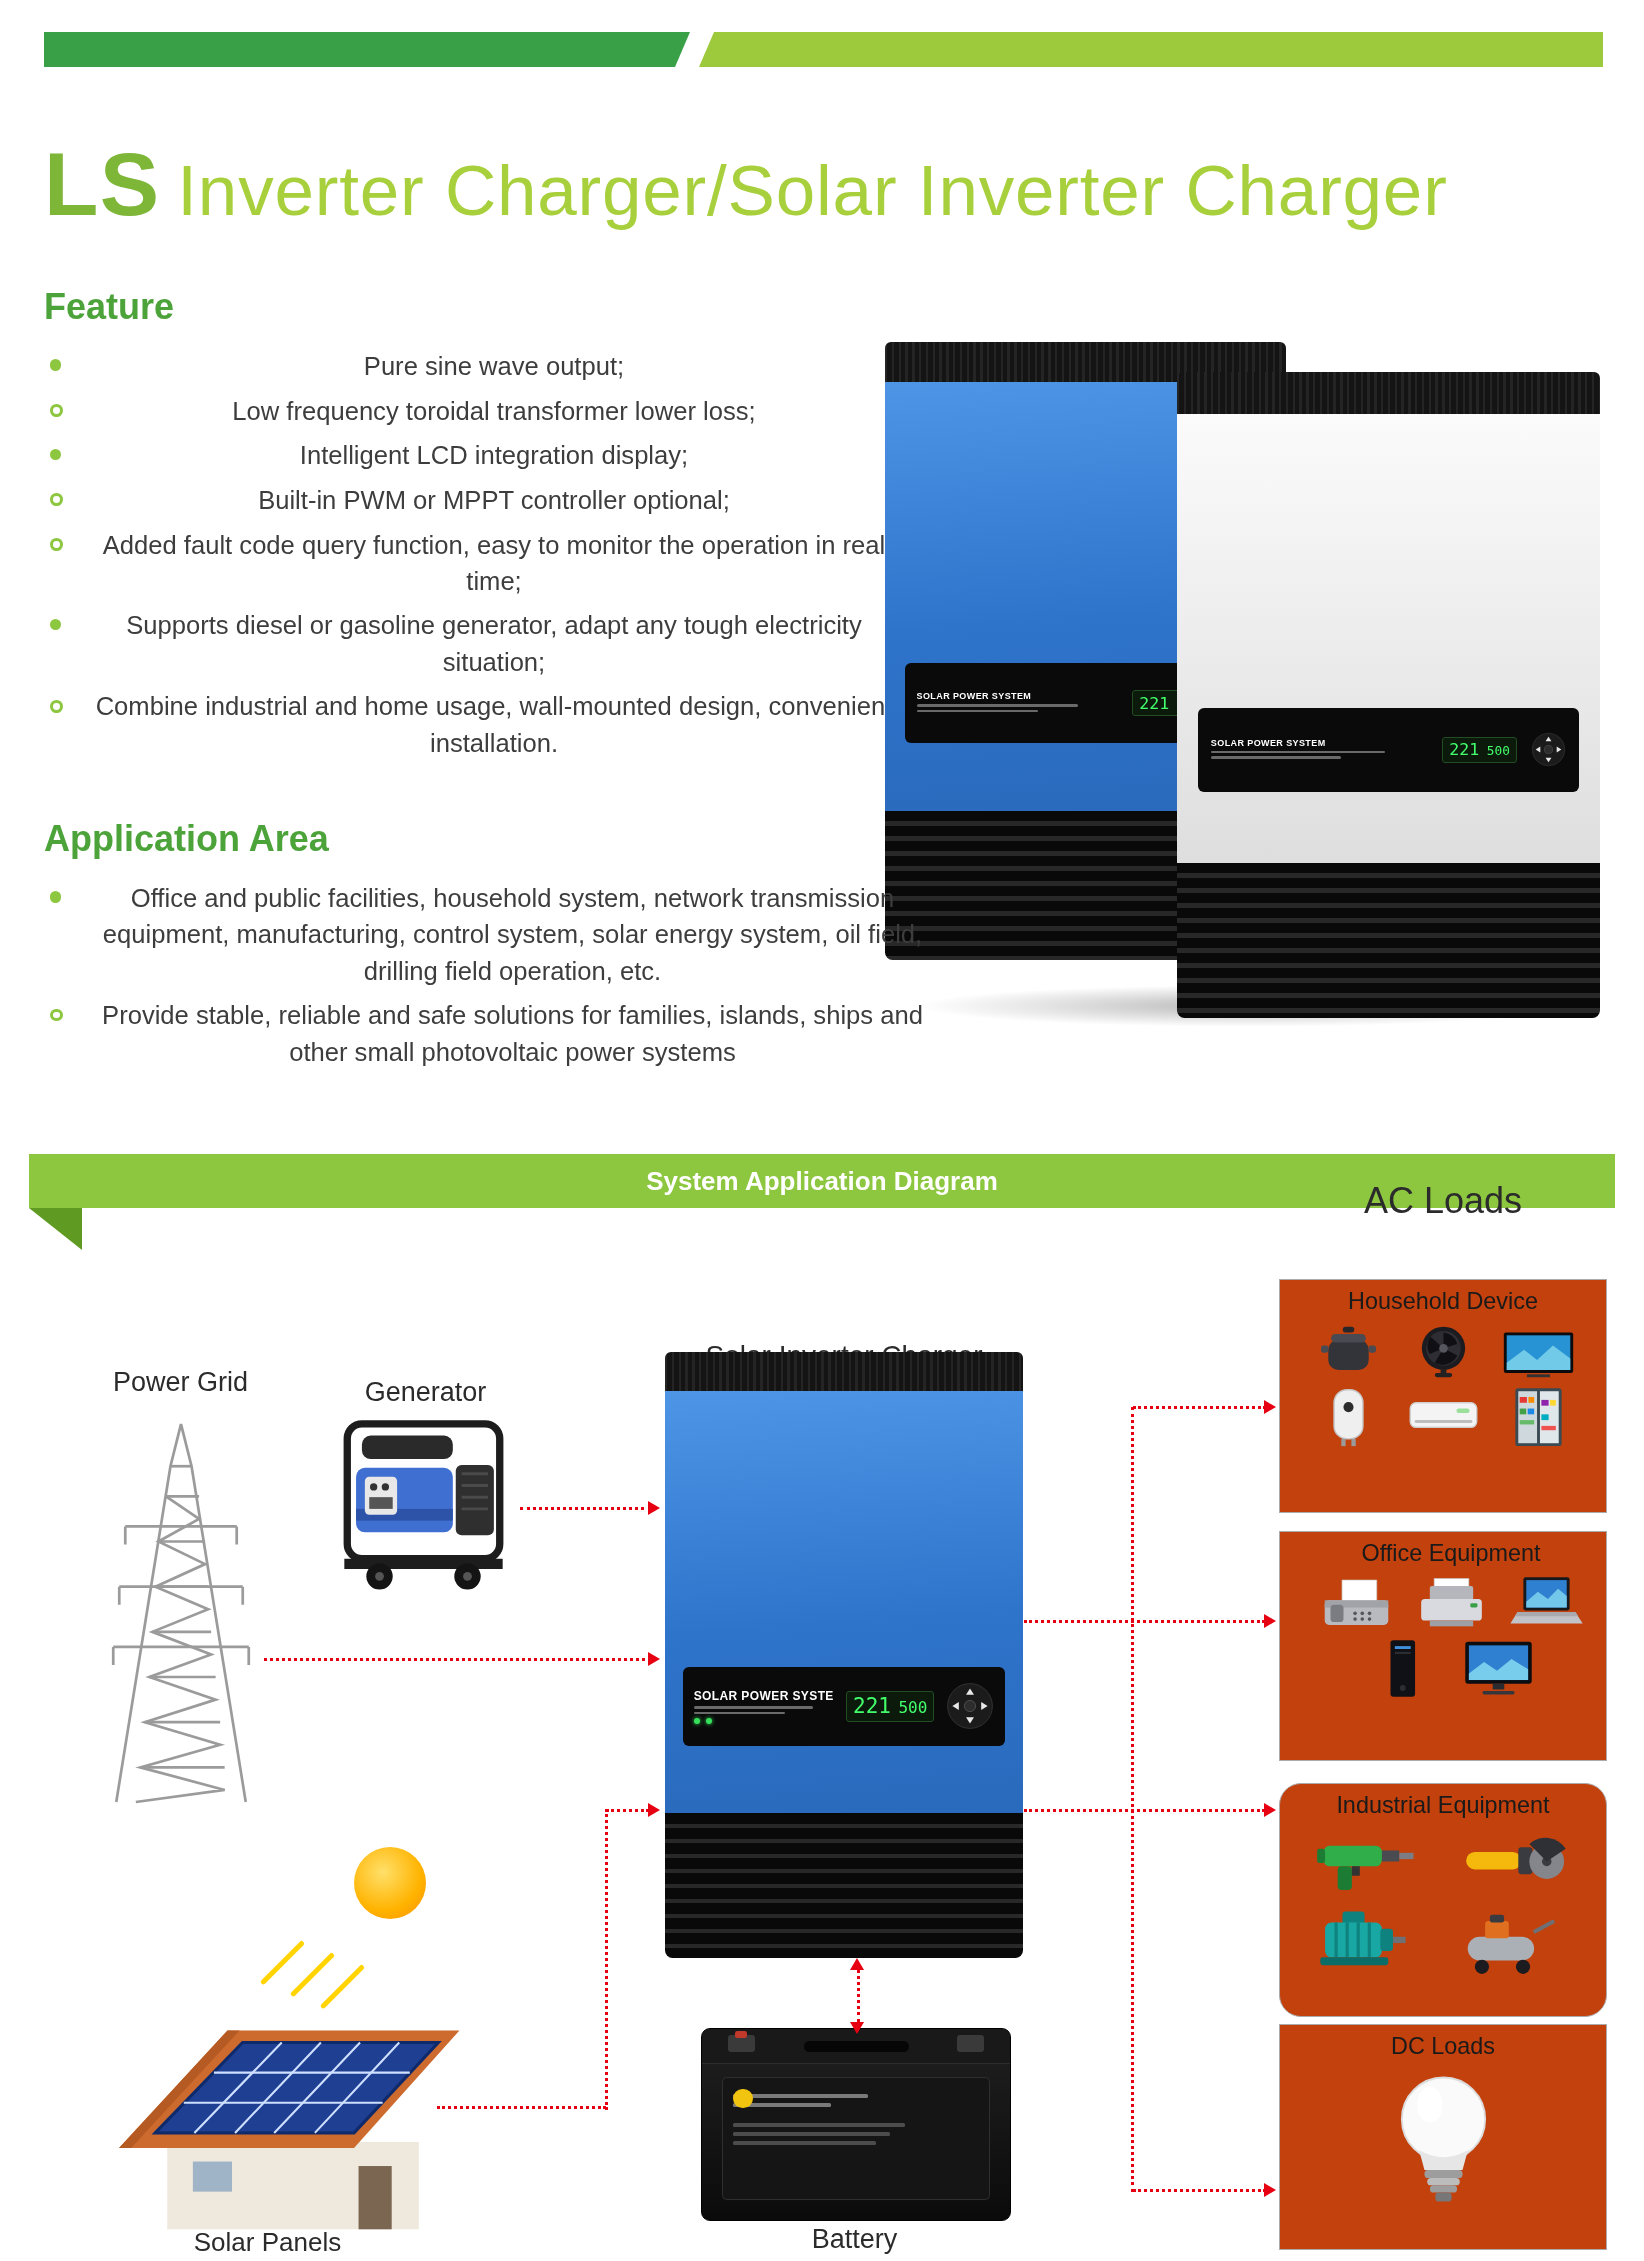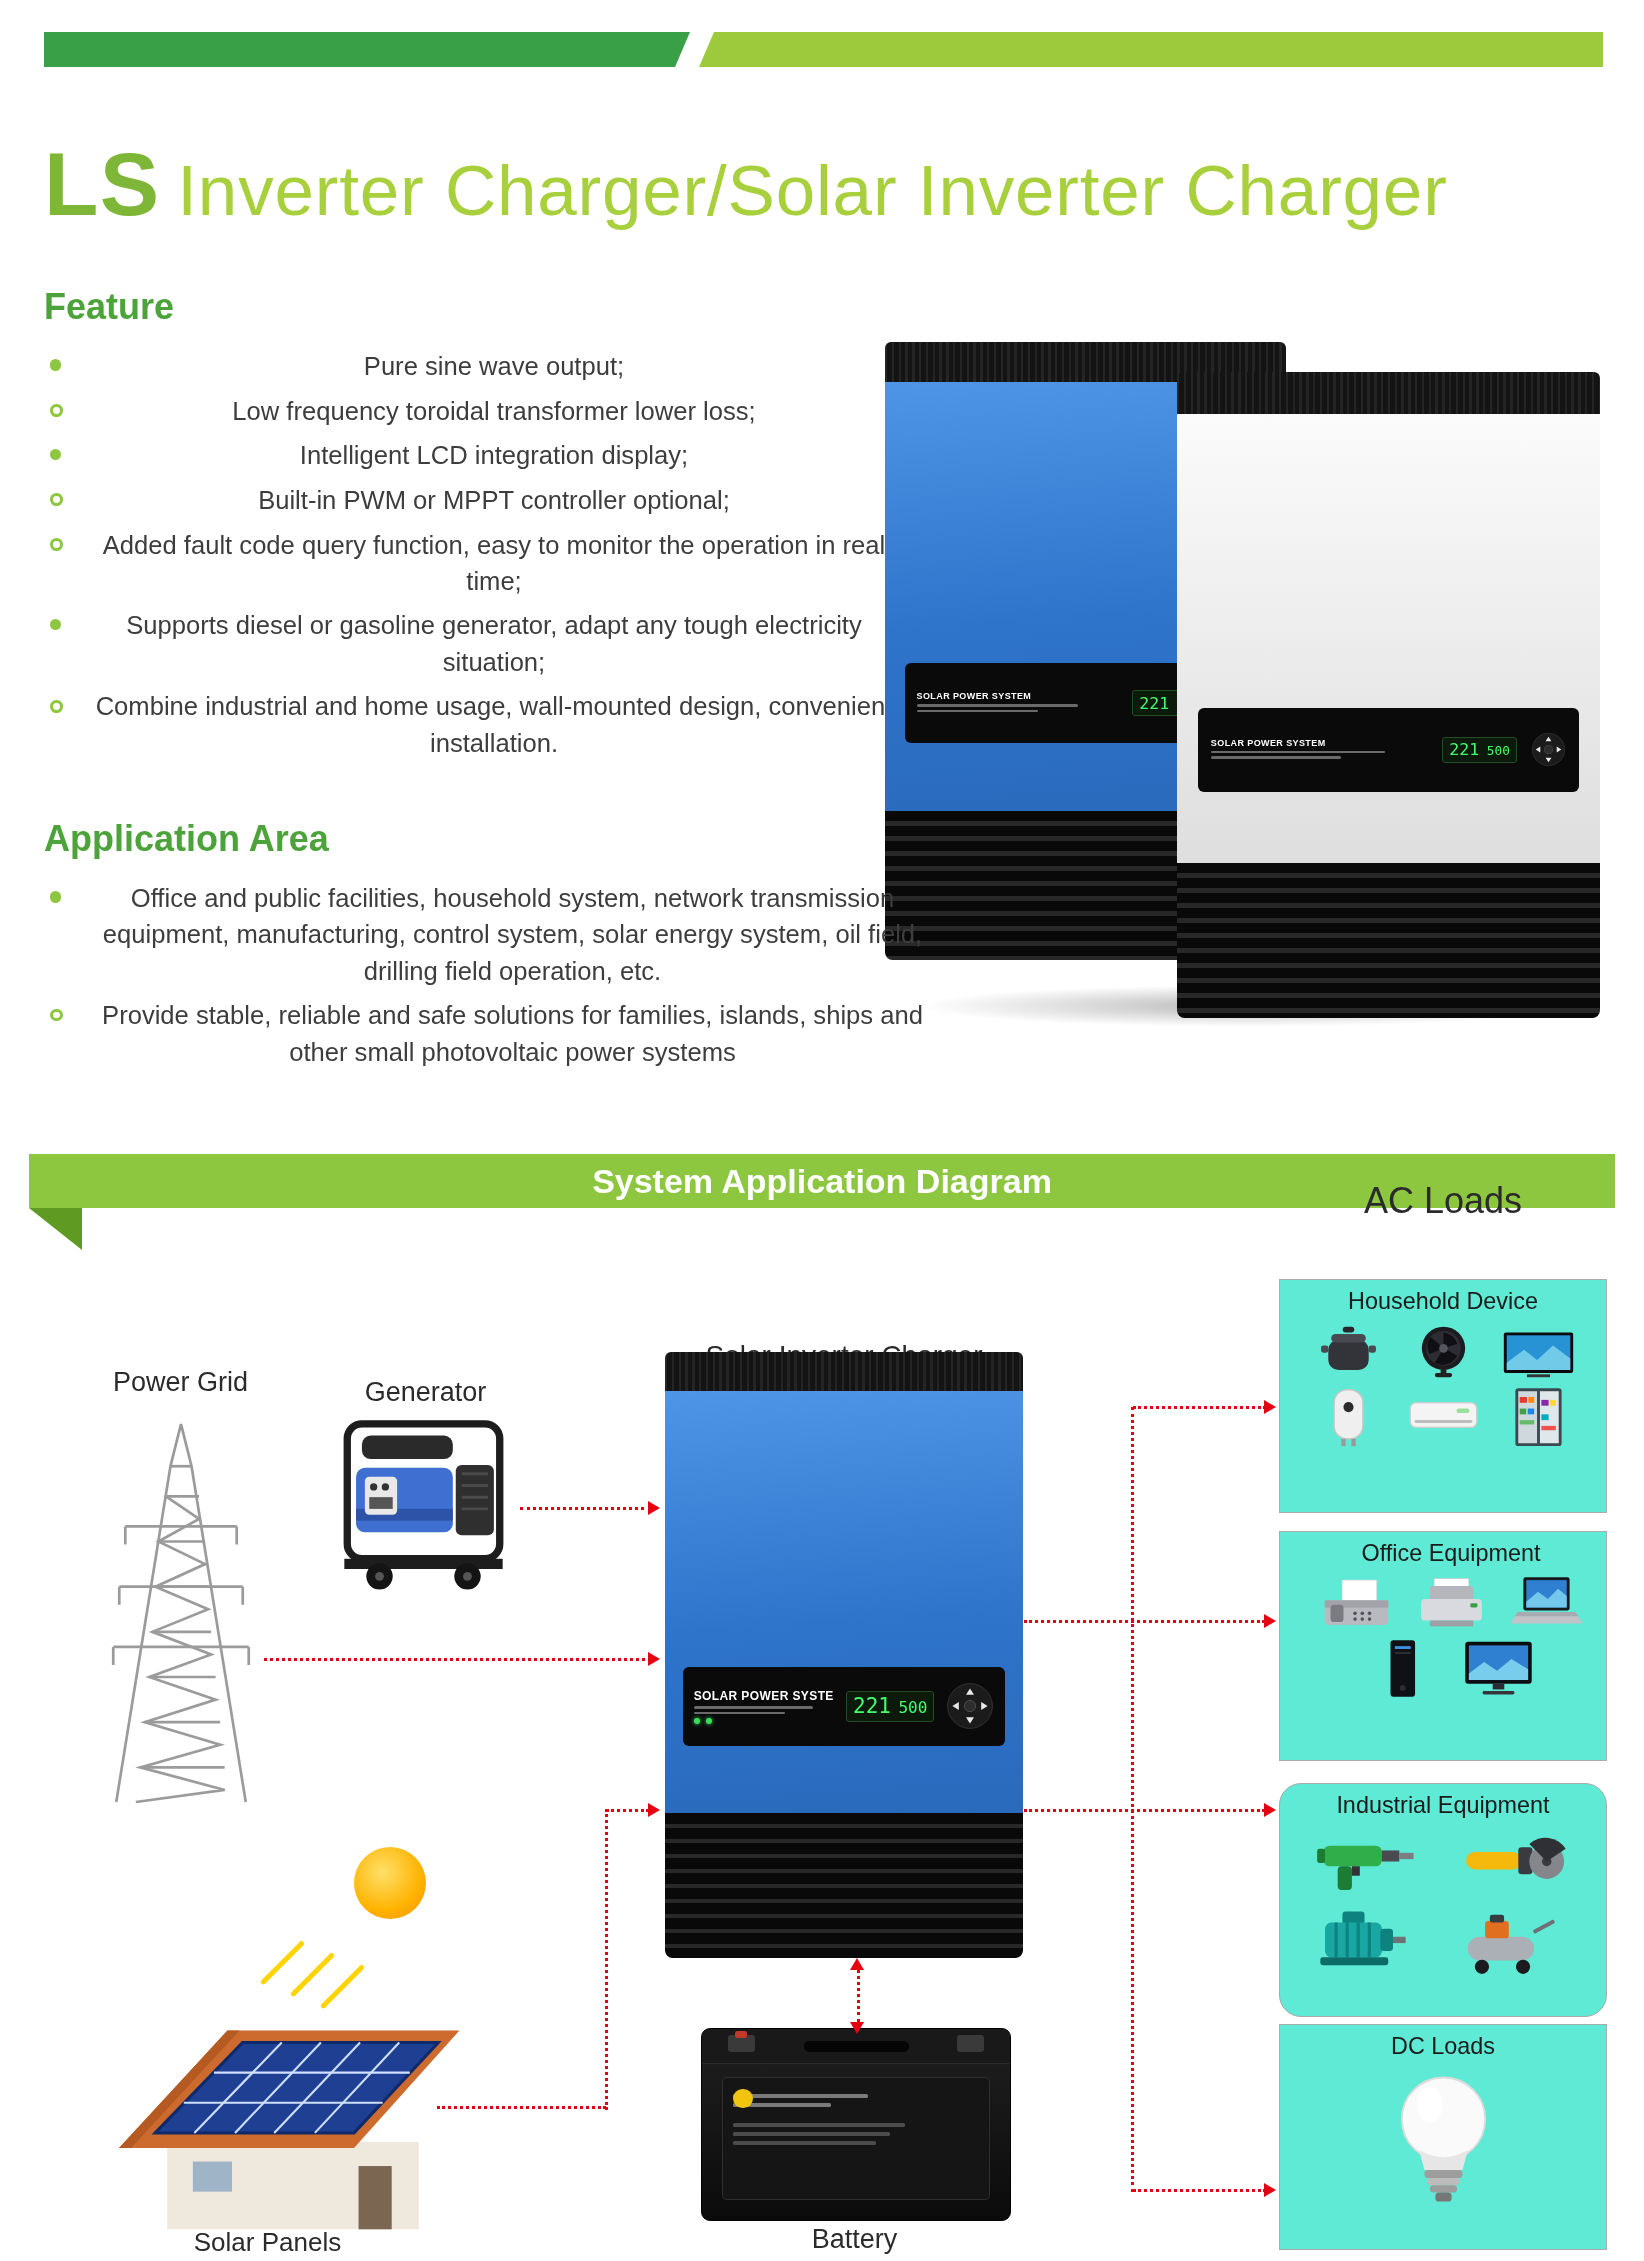"System Application Diagram" .banner { font-size: 34px -> 26px }
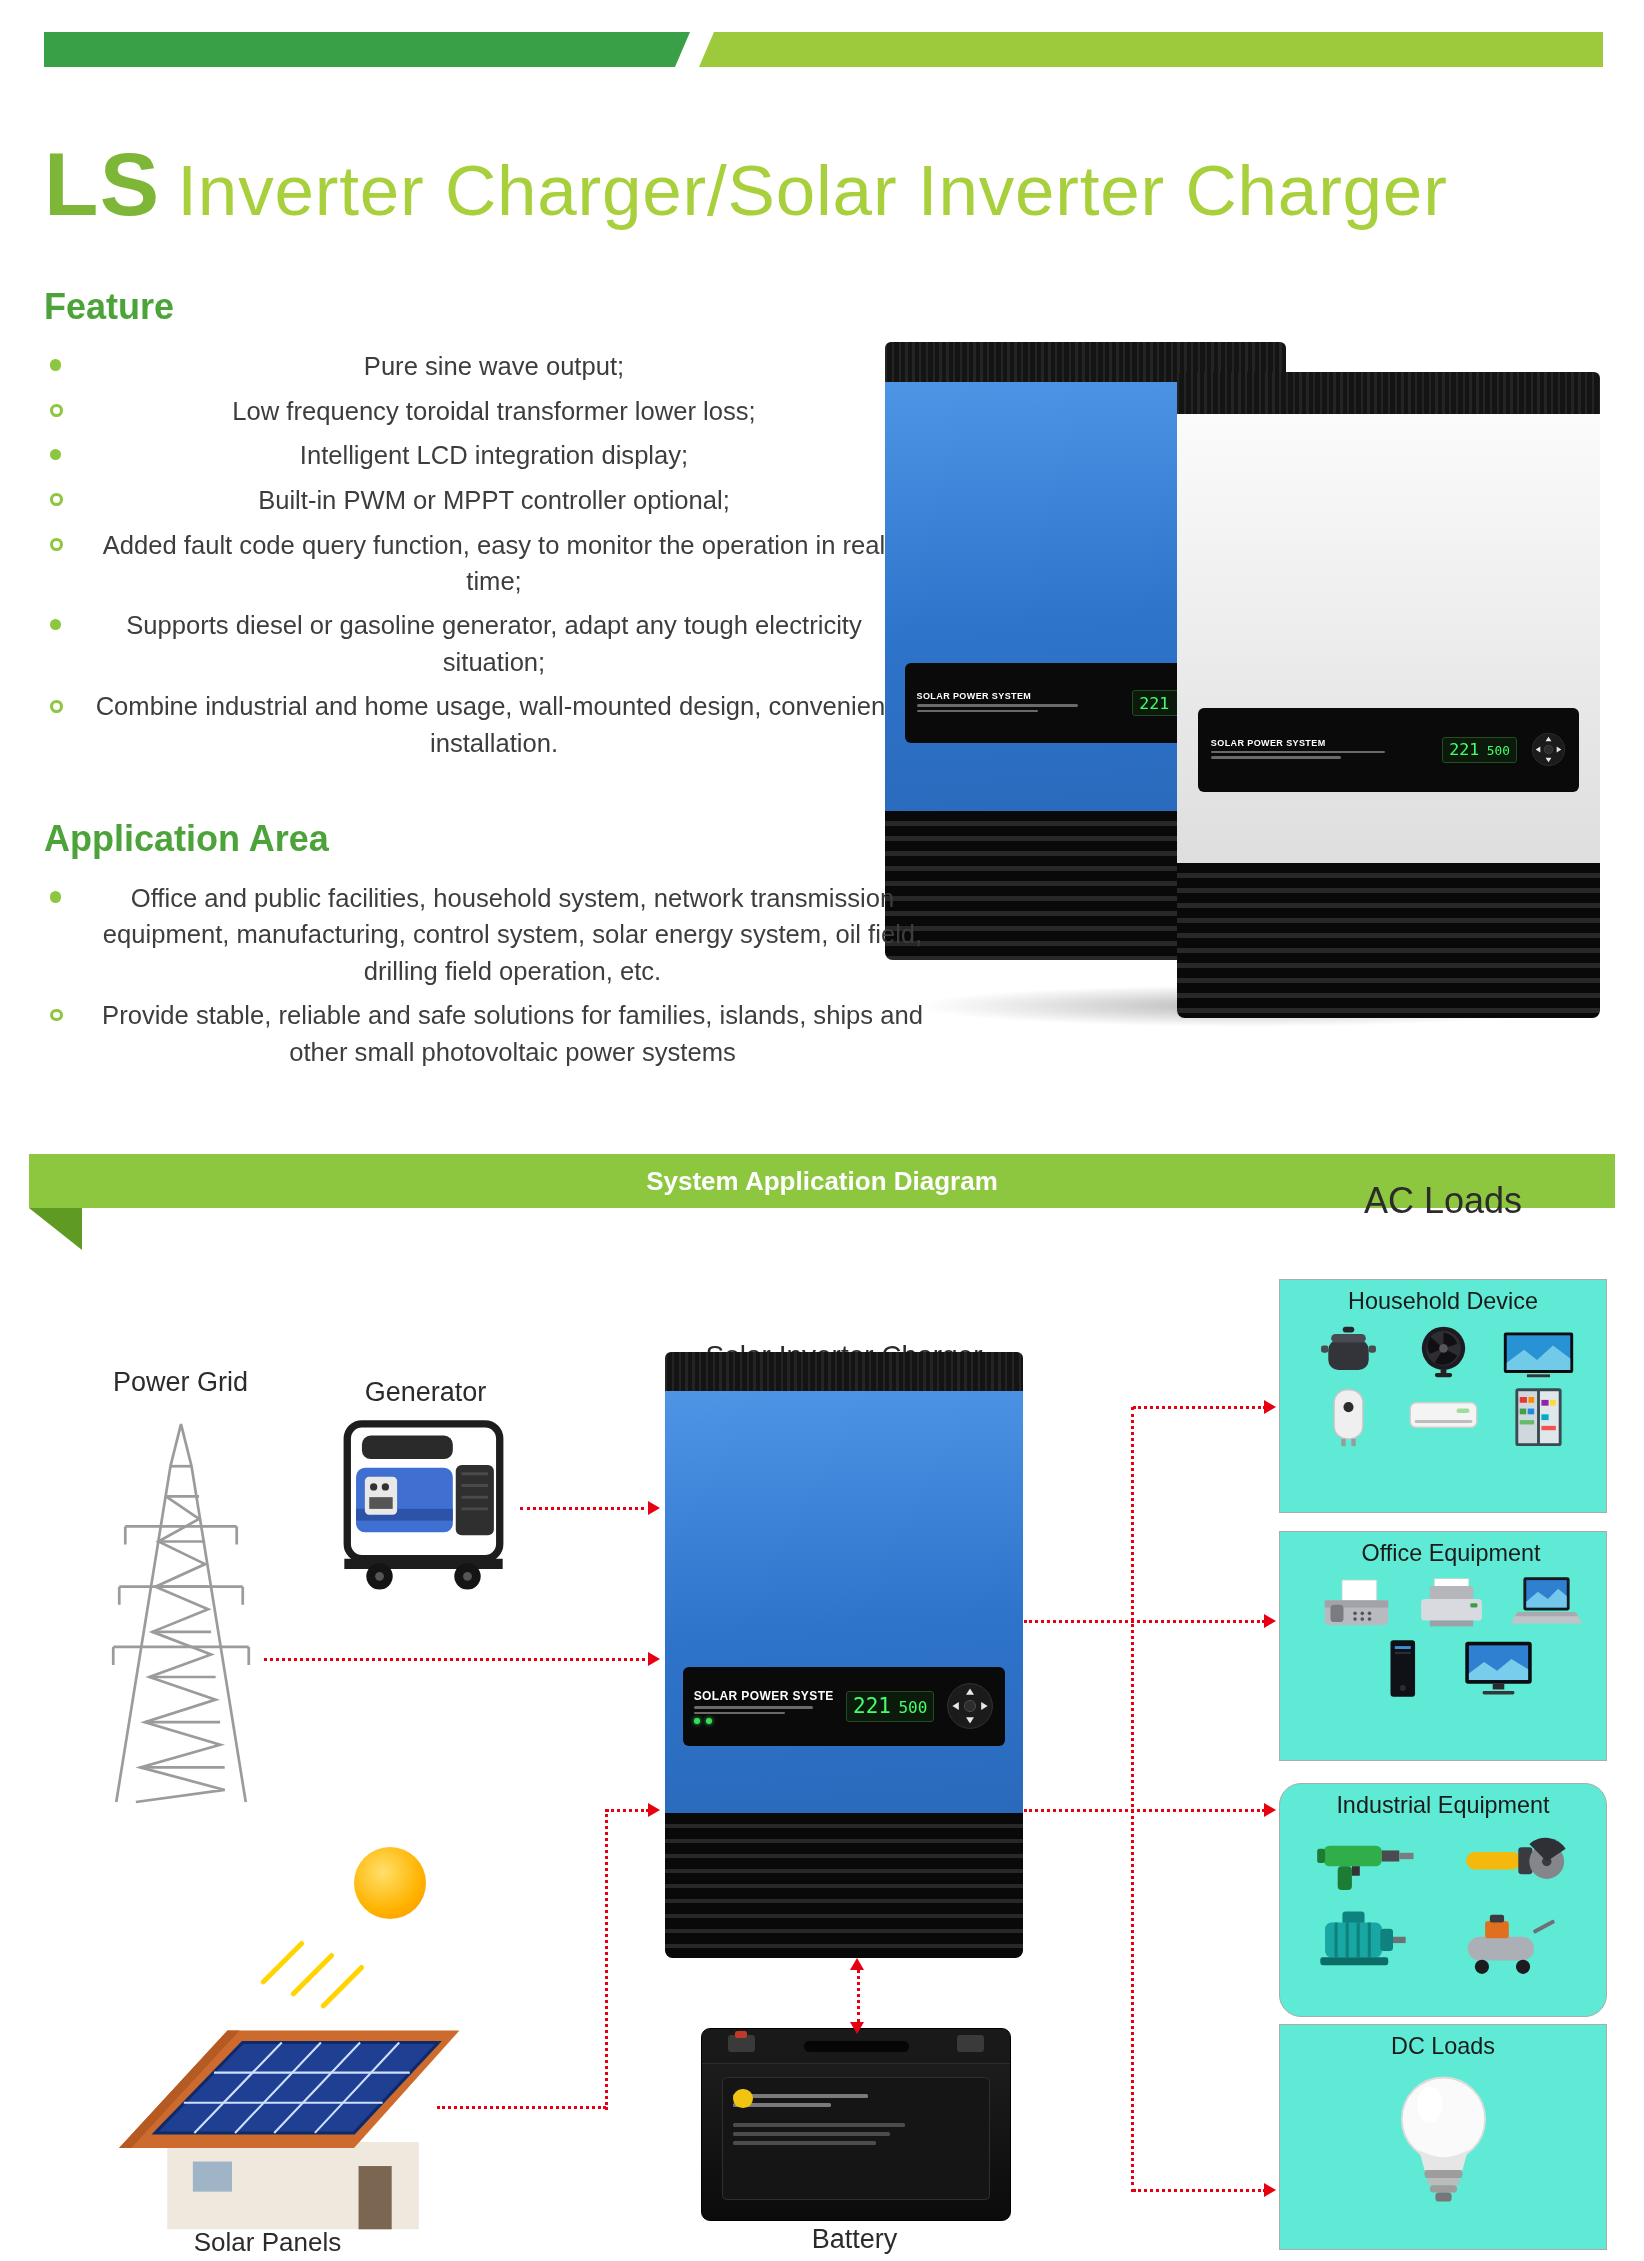"Household Device" .loadbox { background: #5eead4 -> #c2410c }
